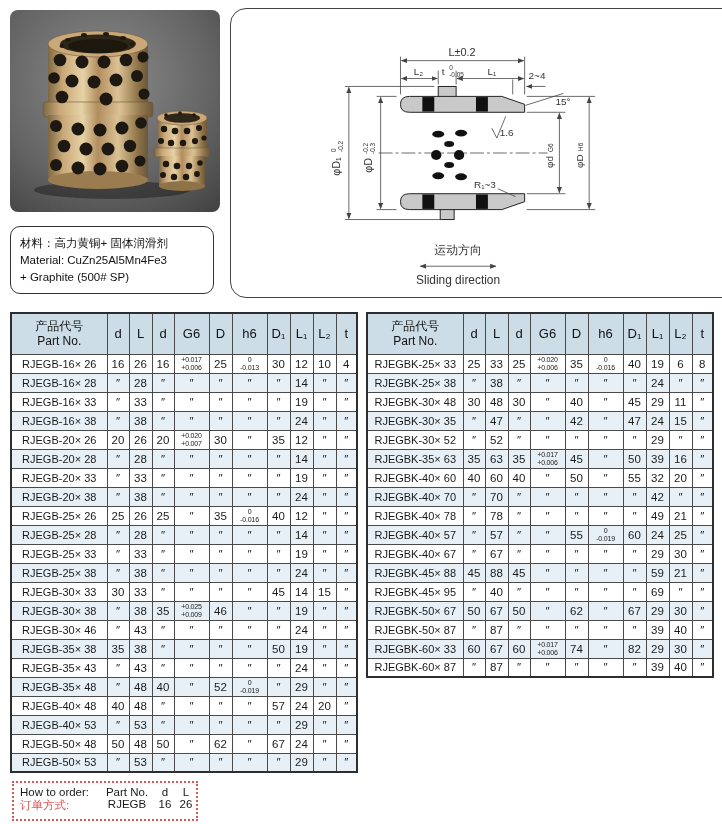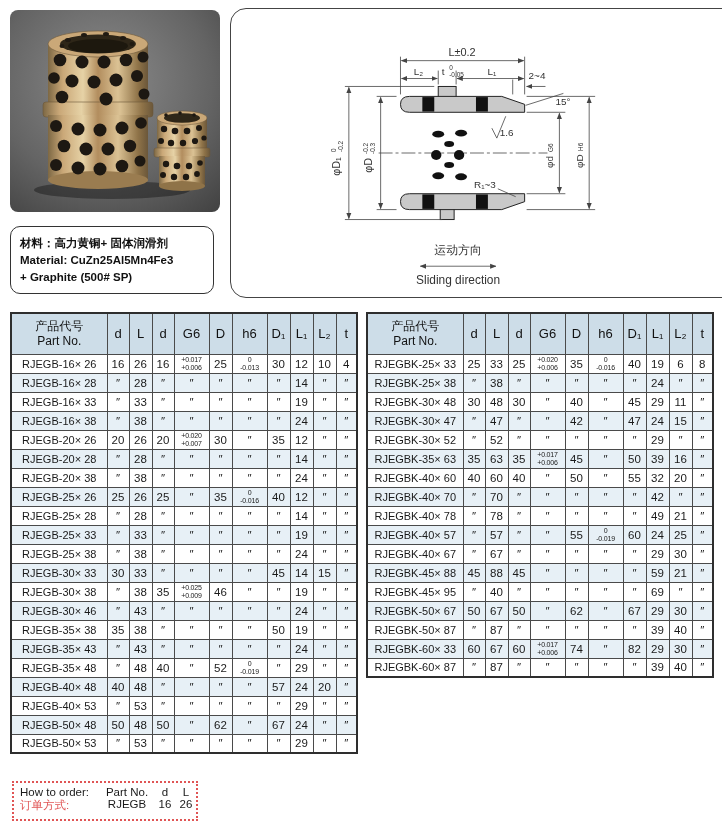"材料：高力黄铜+ 固体润滑剂" #material-box { font-weight: bold -> none }
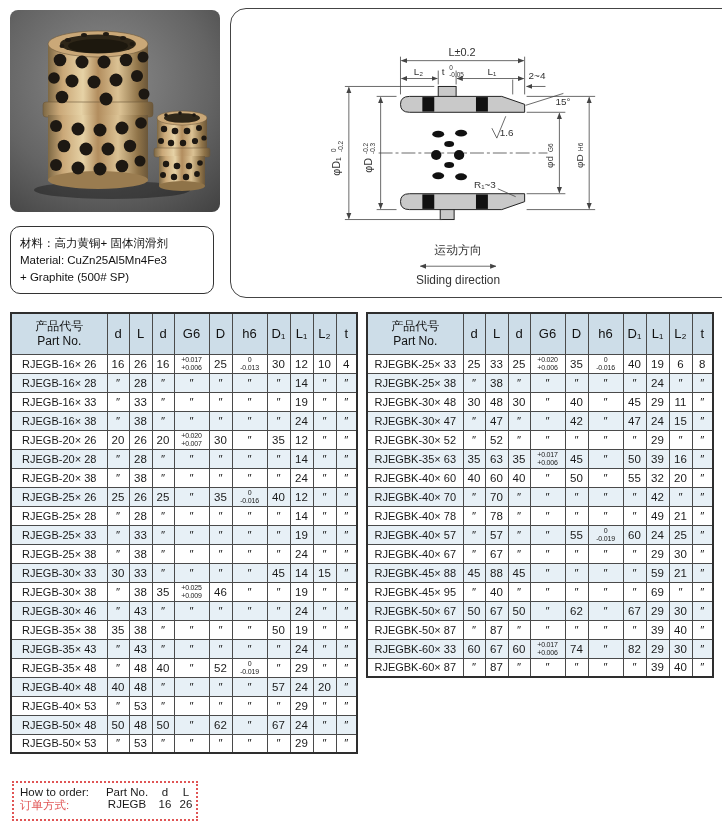"RJEGBK-30× 47" td.part { text: 47 -> 35 }
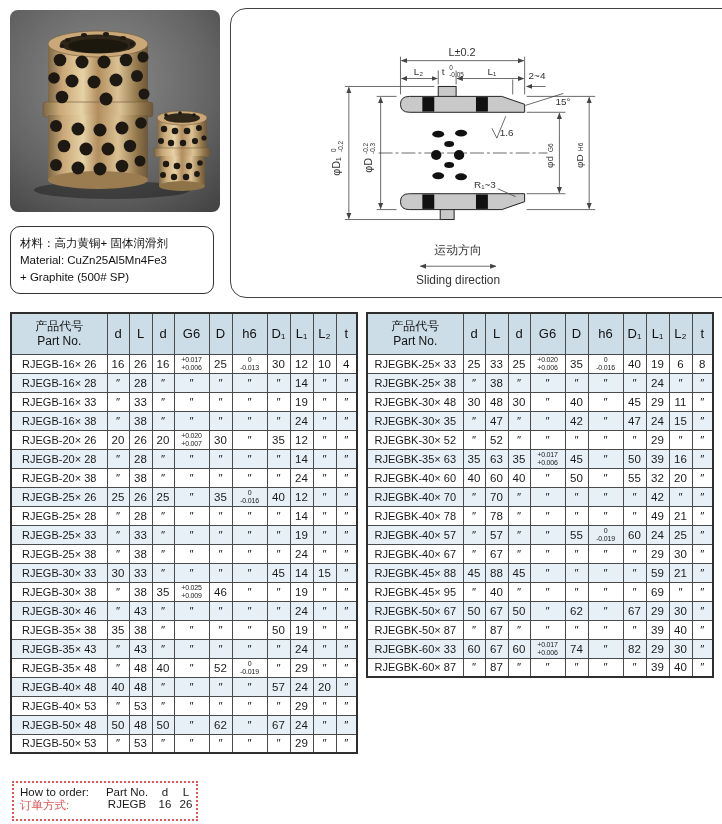"RJEGB-20× 33" tr { html: none -> <tr> <td>RJEGB-20× 33</td> <td>″</td> <td>33</td> <td>″</td> <td>″</td> <td>″</td> <td>″</td> <td>″</td> <td>19</td> <td>″</td> <td>″</td> </tr> }
